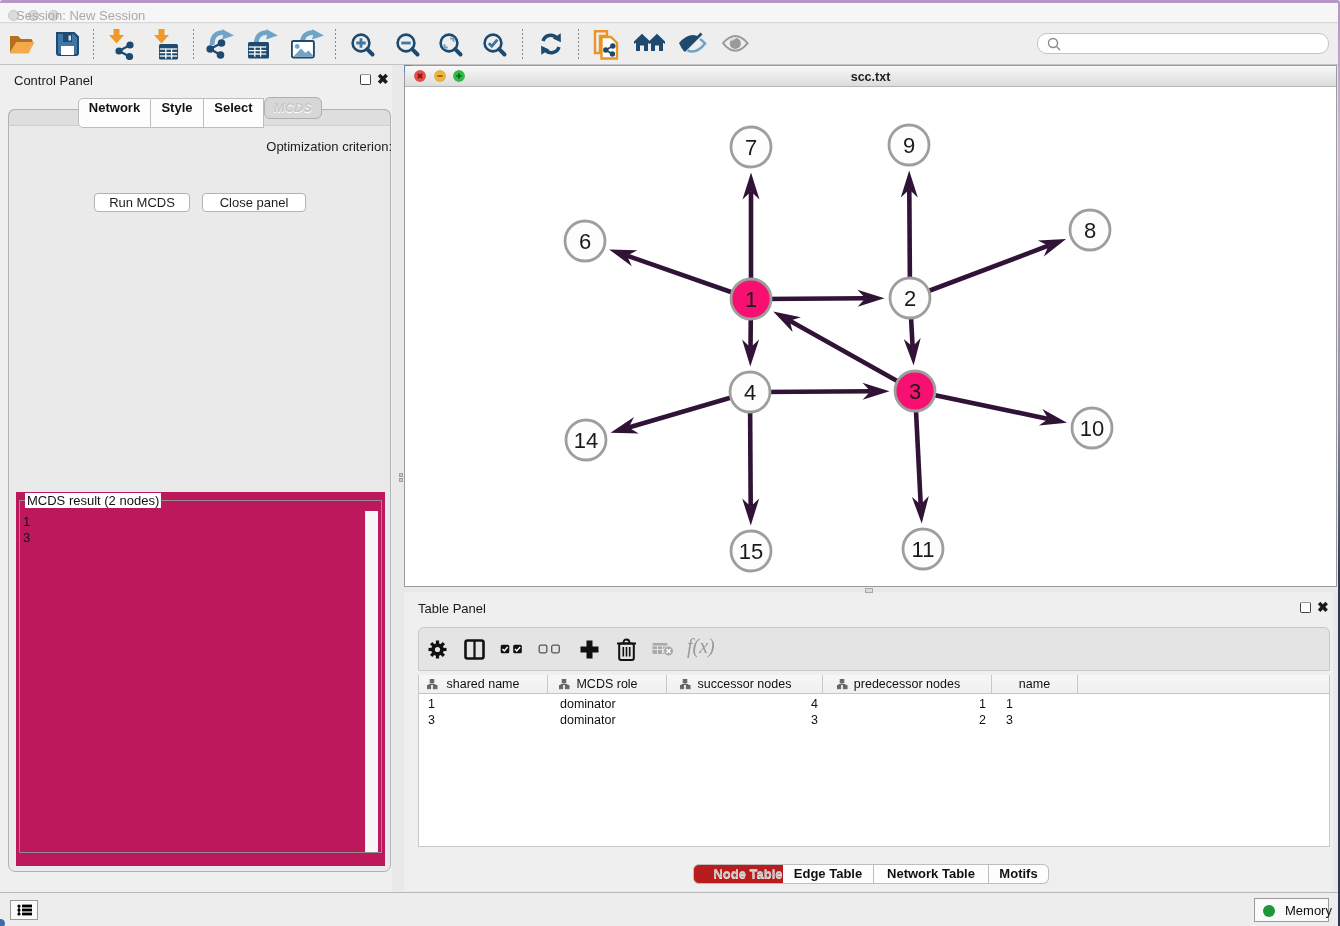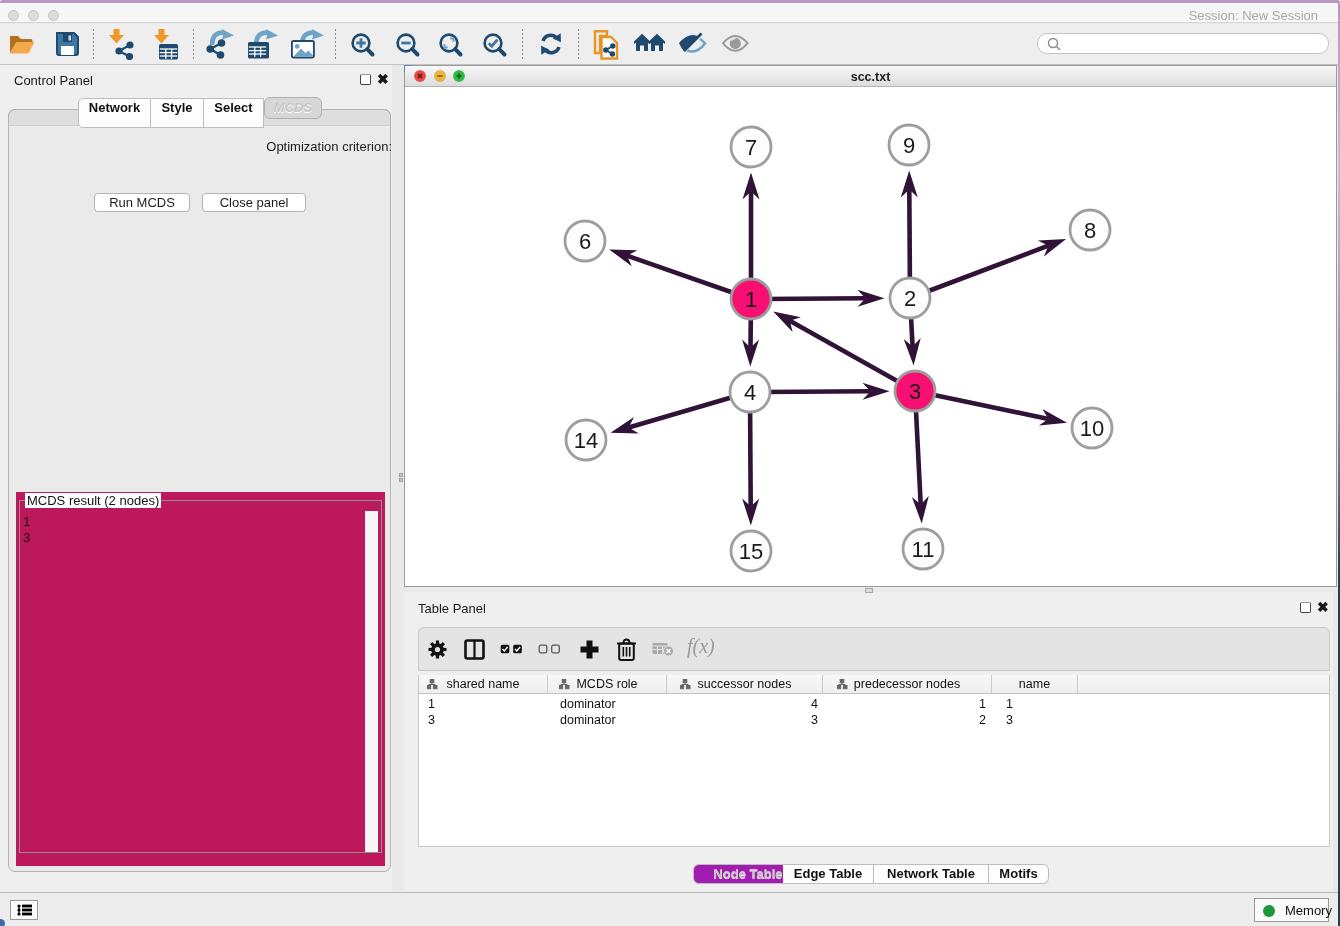"Session: New Session" #apptitle { text-align: right -> left }
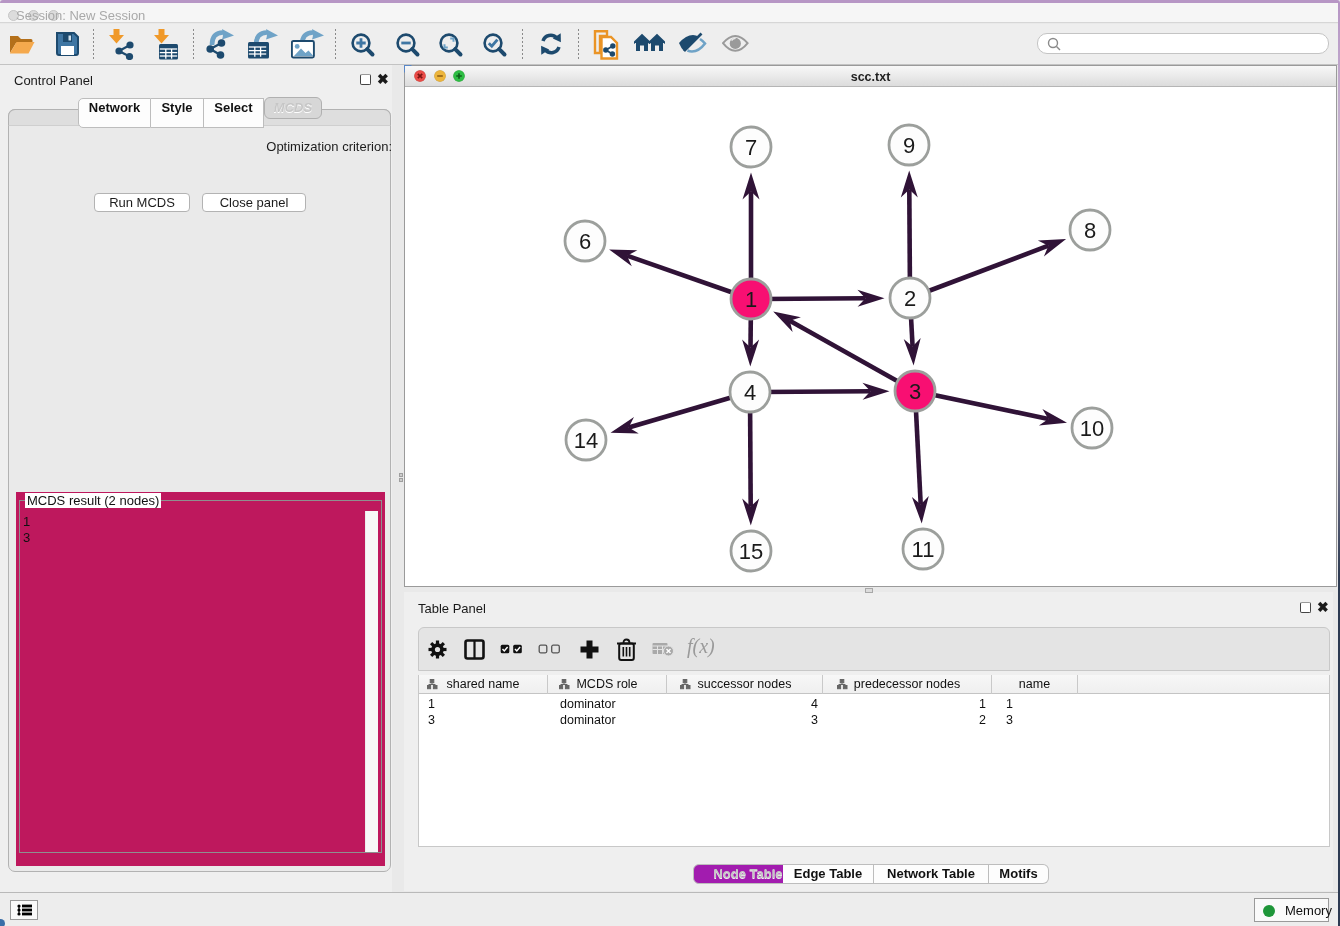"Node Table" div.tptab { background: #a21caf -> #b91c1c }
